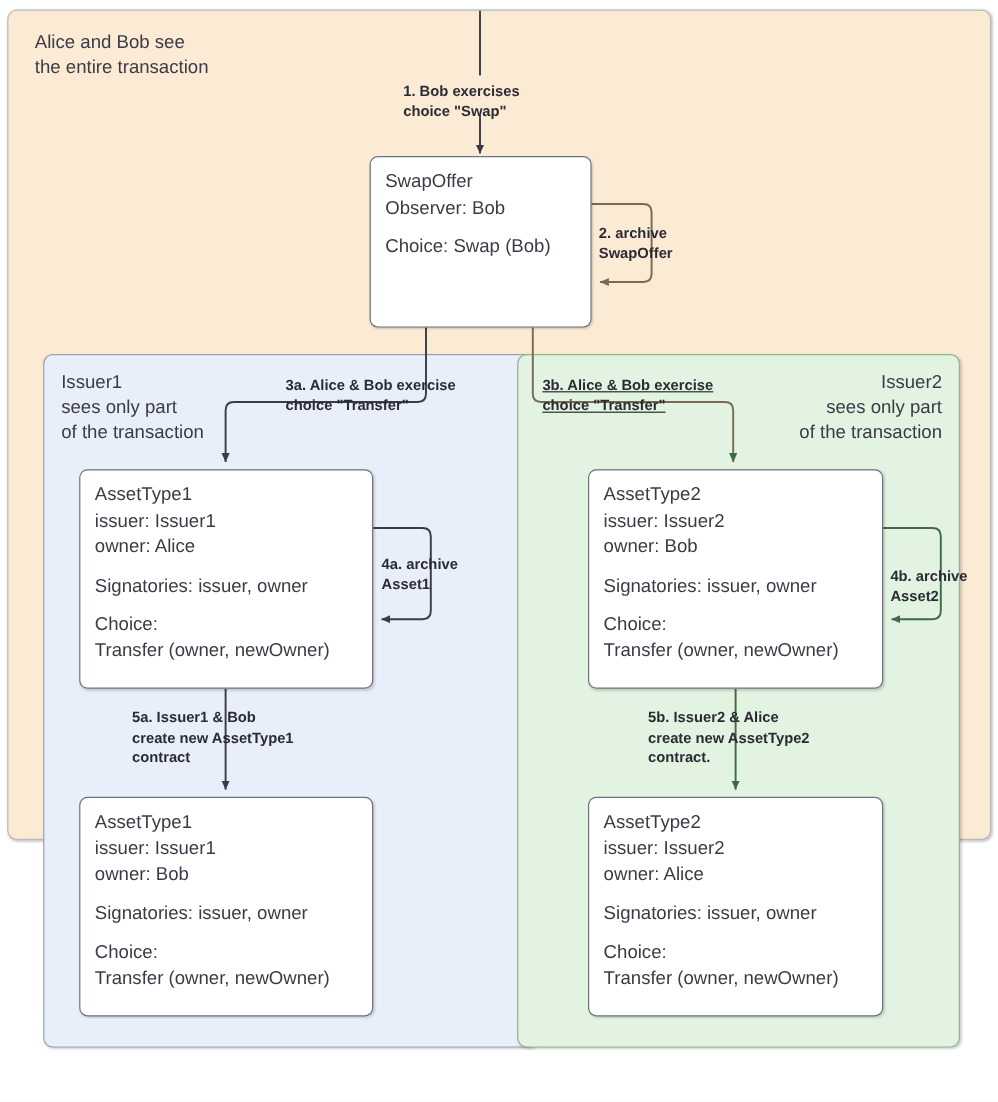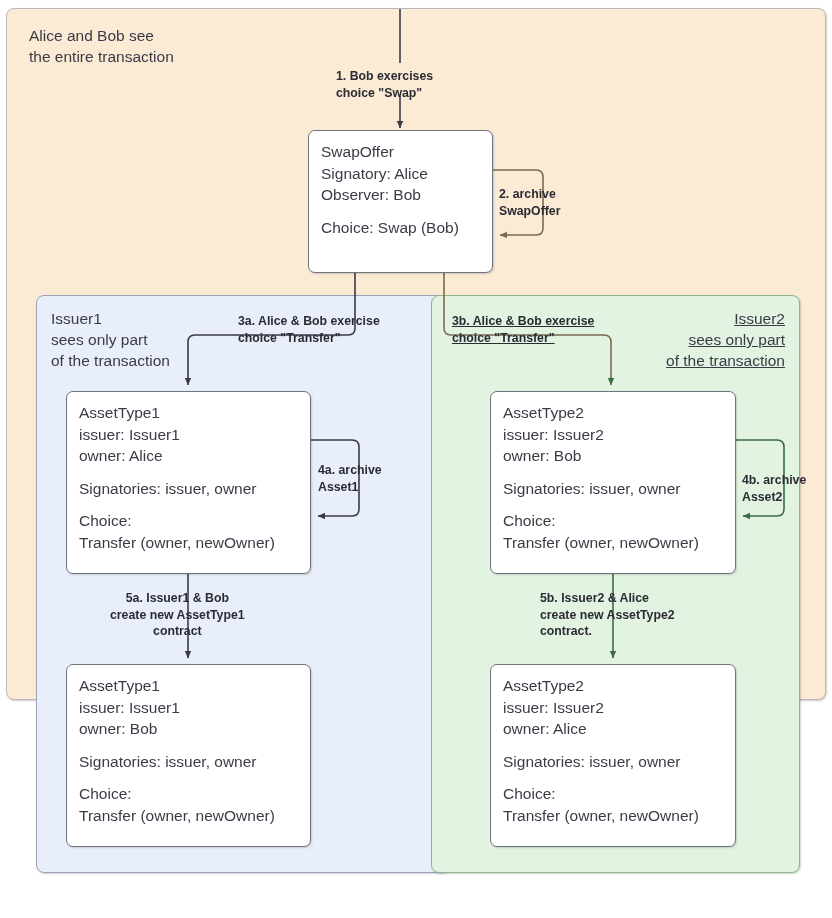"Signatory: Alice" div.card-line { html: <div>Signatory: Alice</div> -> none }
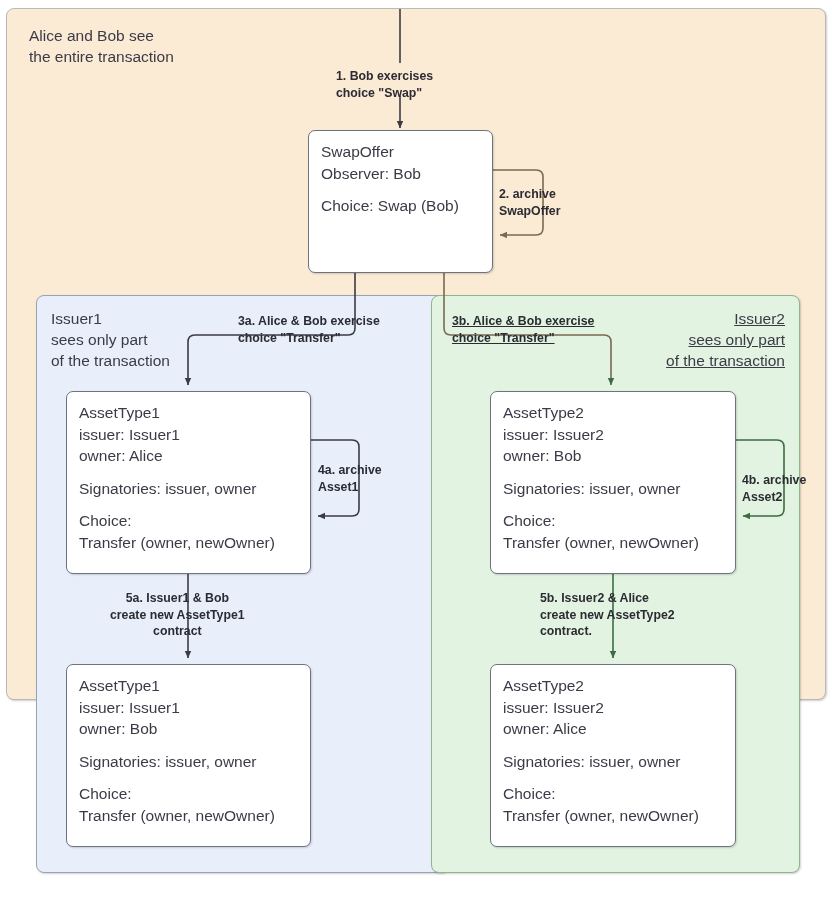"Issuer2" .cap-right { text-decoration: underline -> none }
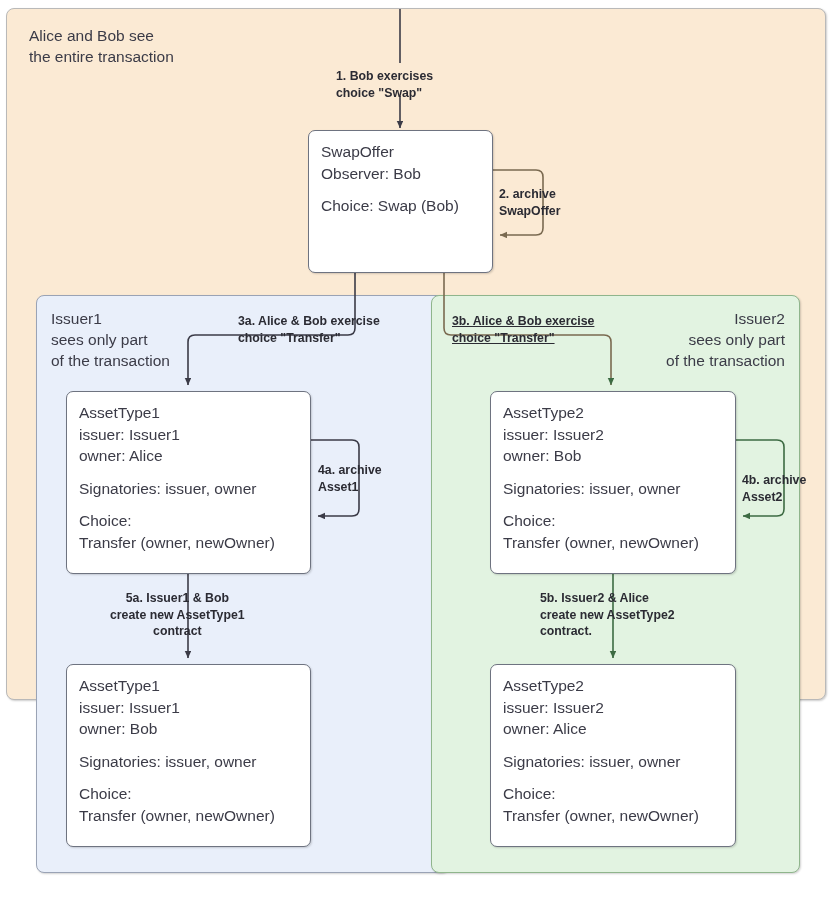"5a. Issuer1 & Bob" .lbl-5a { text-align: center -> none }
